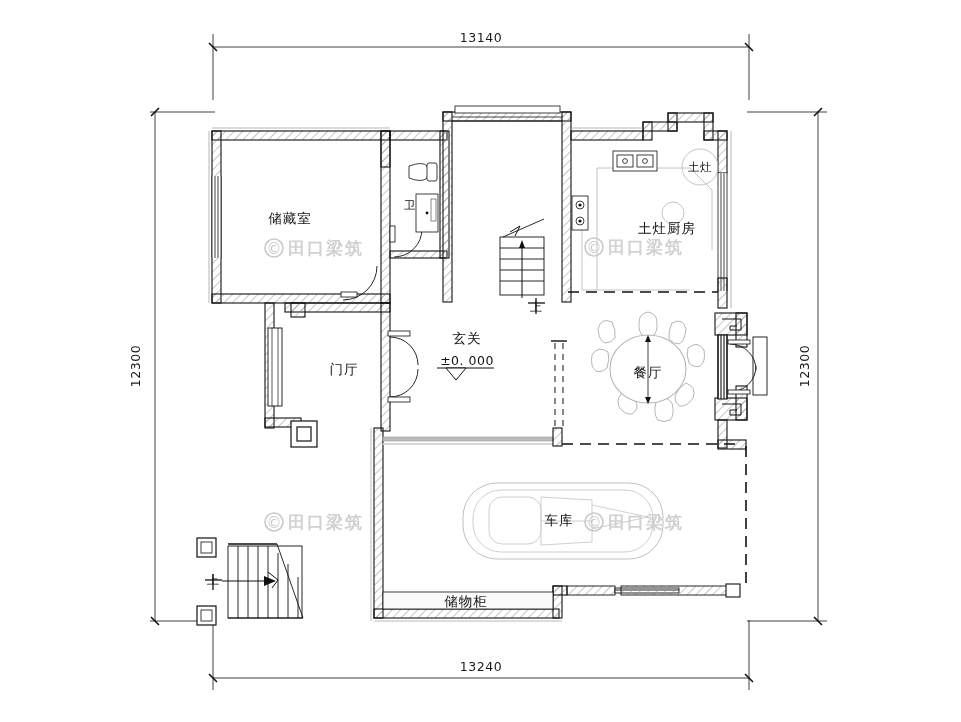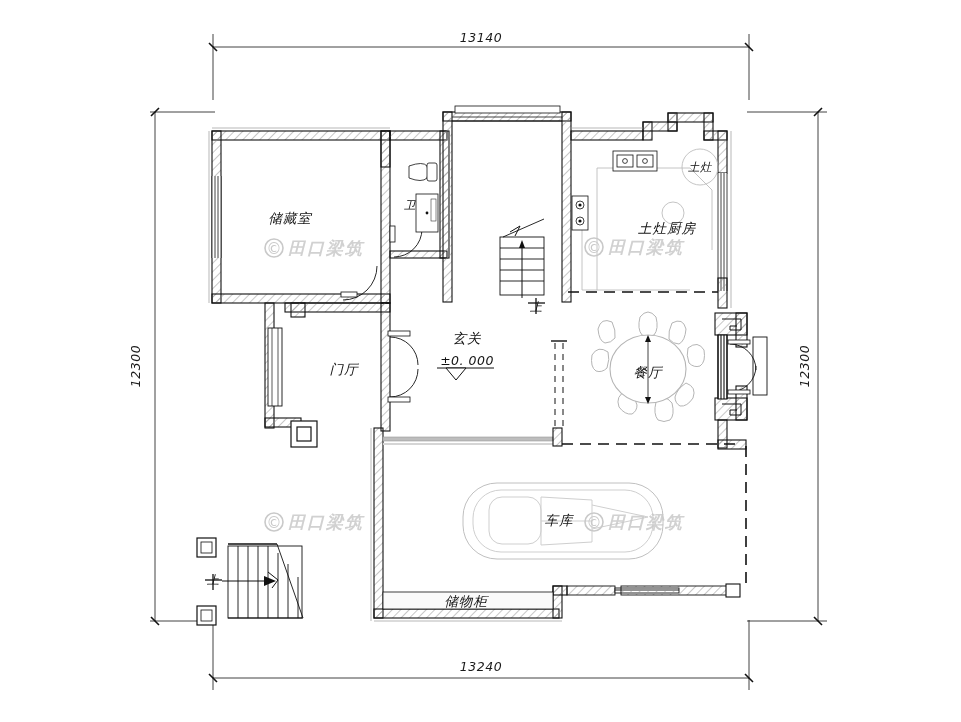"13140" #plan-root { font-style: italic -> none }
